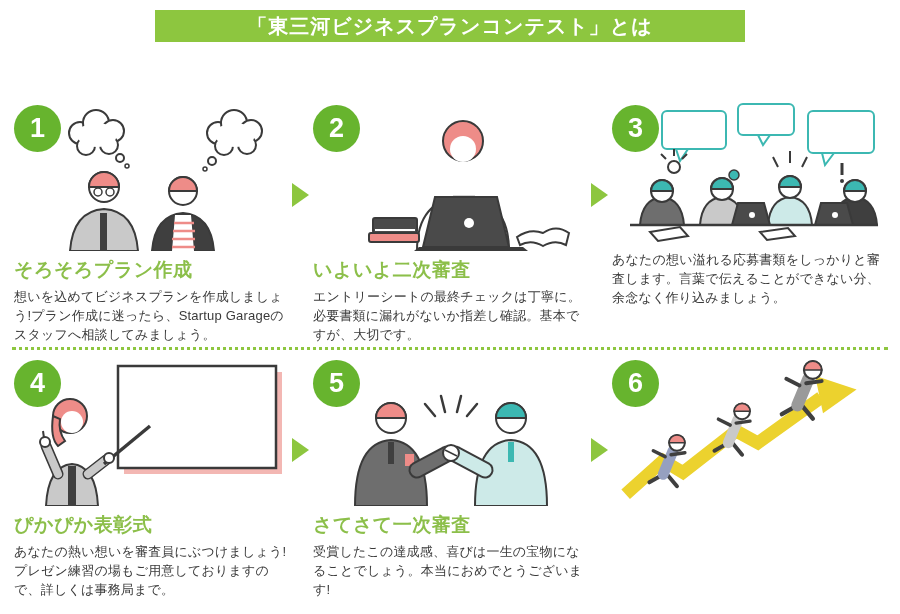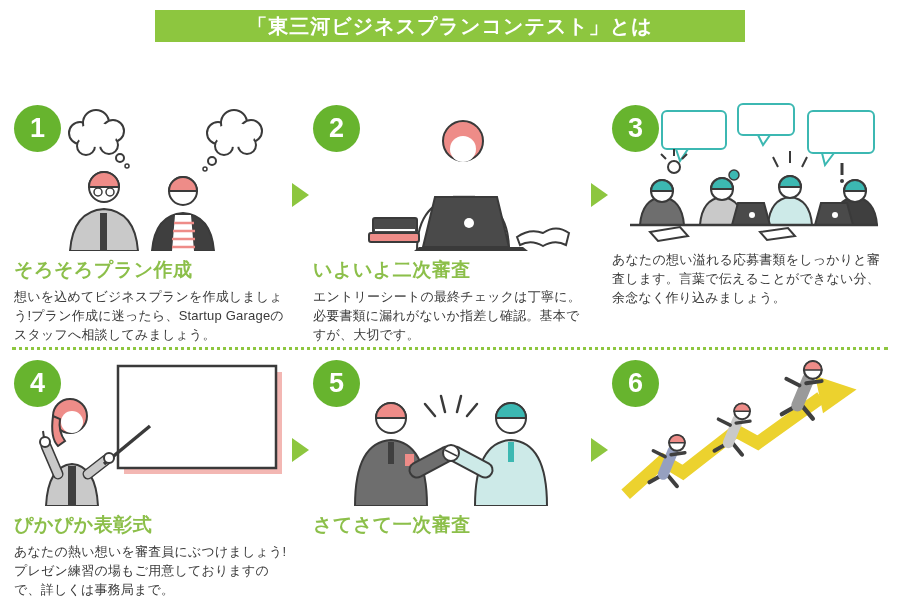"受賞したこの達成感、喜びは一生の宝物になることでしょう。本当におめでとうございま" p.step-body { html: none -> <p>受賞したこの達成感、喜びは一生の宝物になることでしょう。本当におめでとうございます!</p> }
